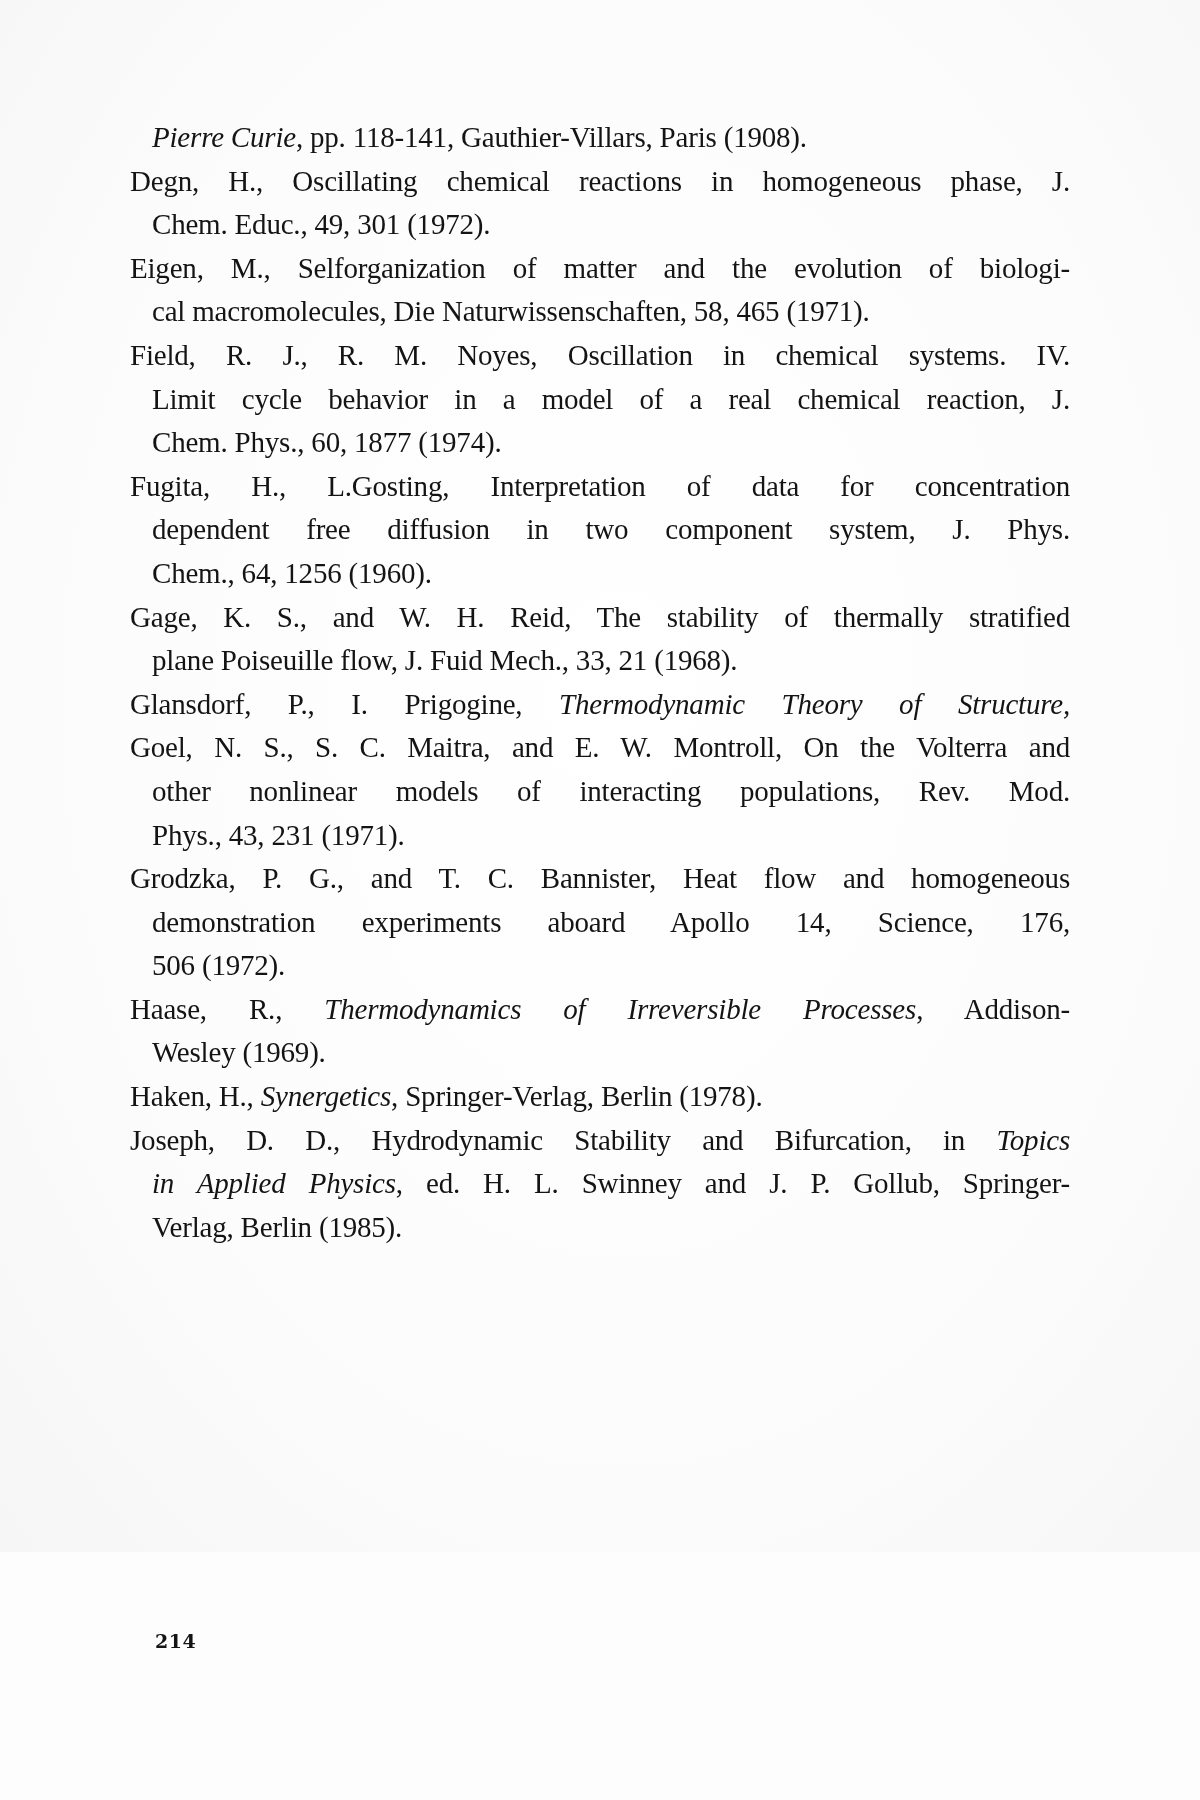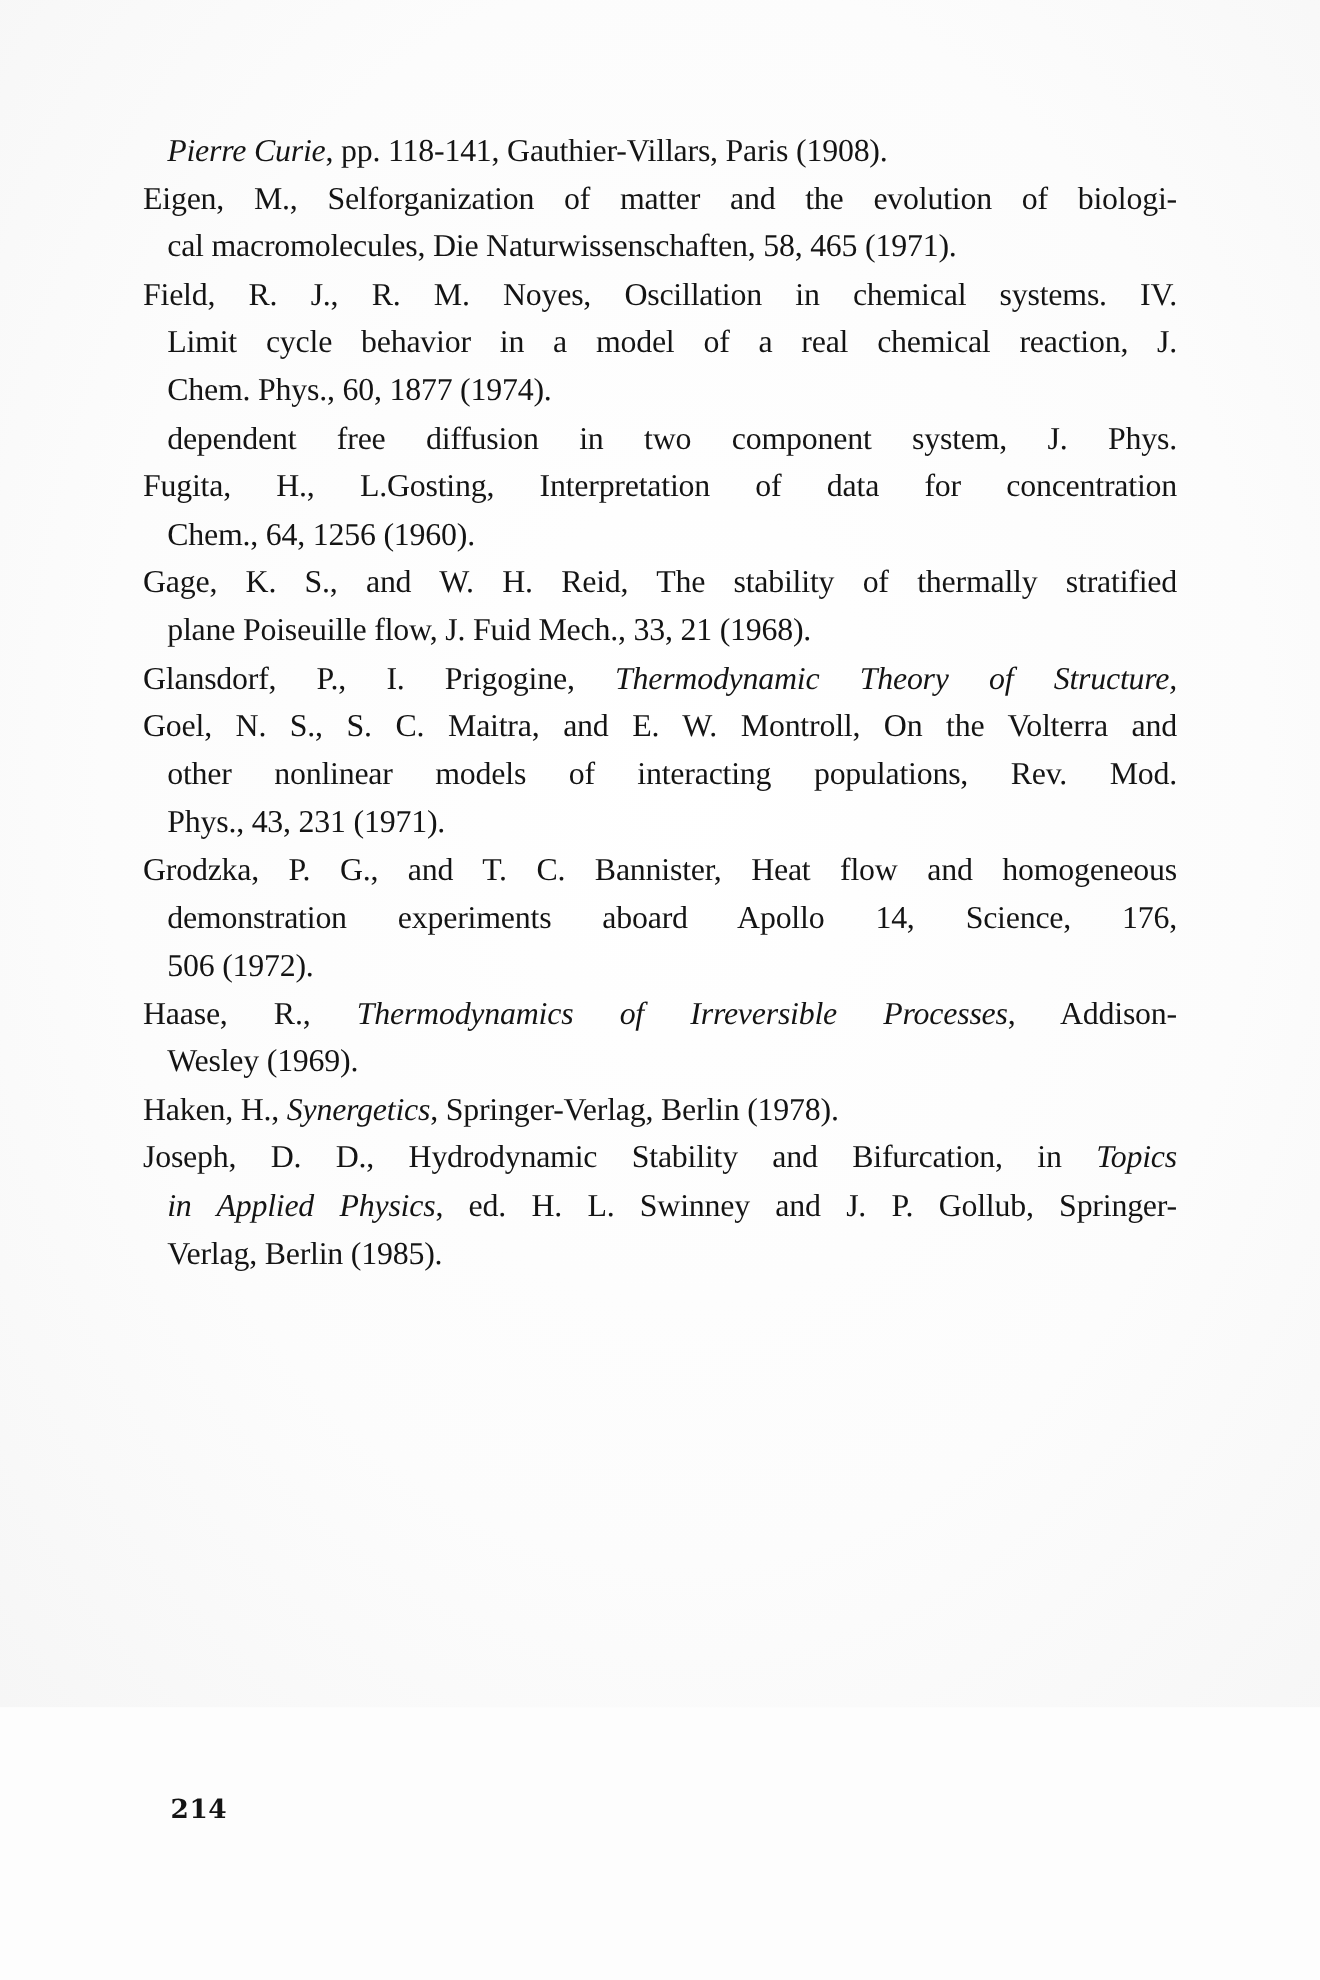"Degn, H., Oscillating chemical reactions" div.entry { html: none -> <div> <span><span>Degn, H., Oscillating chemical reactions in homogeneous phase, J.</span></span> <span><span>Chem. Educ., 49, 301 (1972).</span></span> </div> }
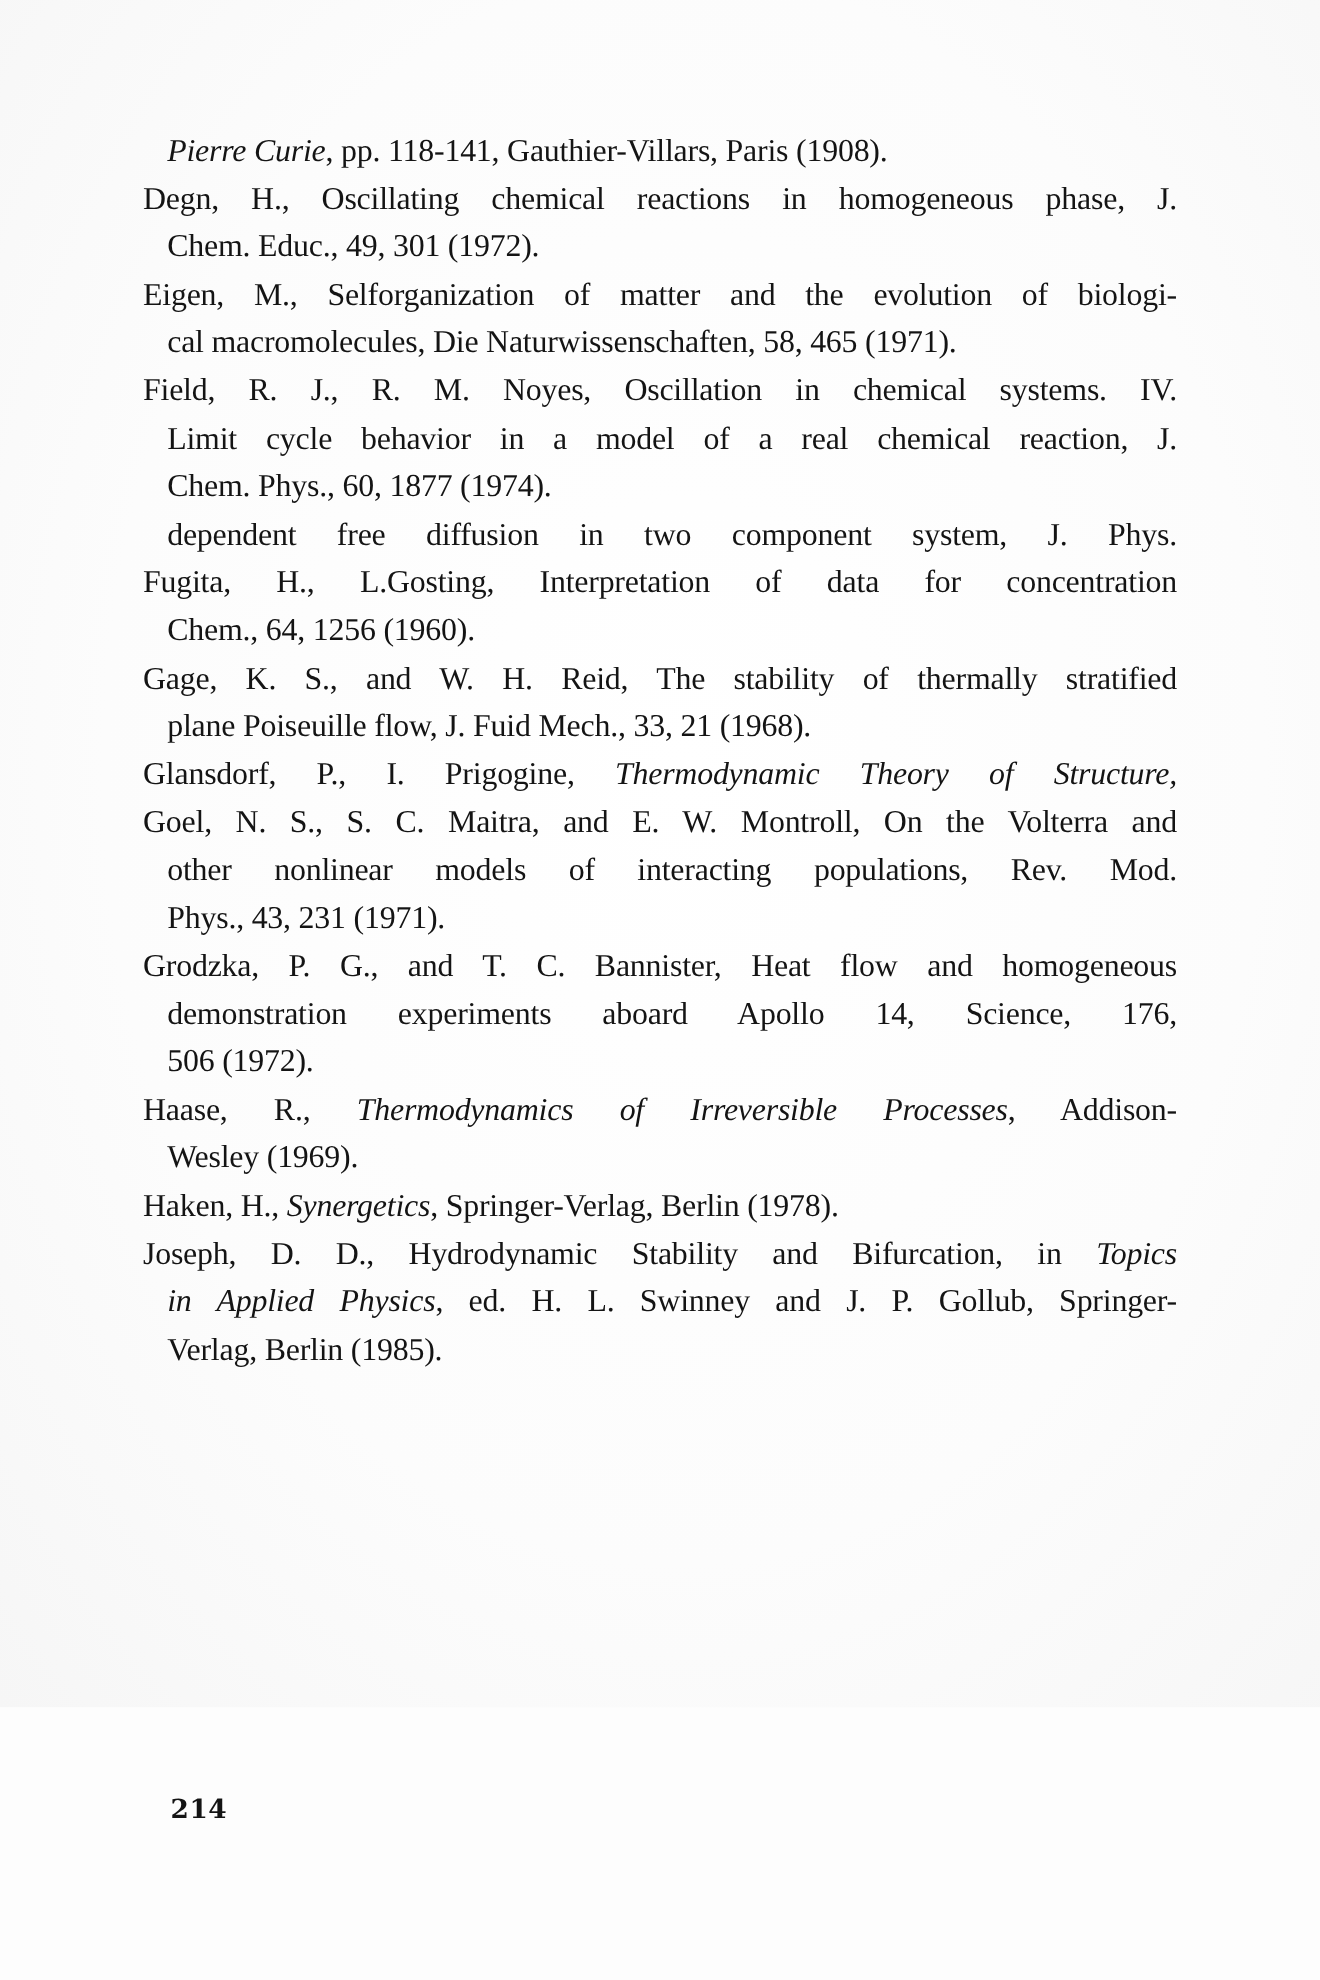"dependent free diffusion in two" span.line { order: before "Fugita, H., L.Gosting, Interpretation of" -> after "Fugita, H., L.Gosting, Interpretation of" }
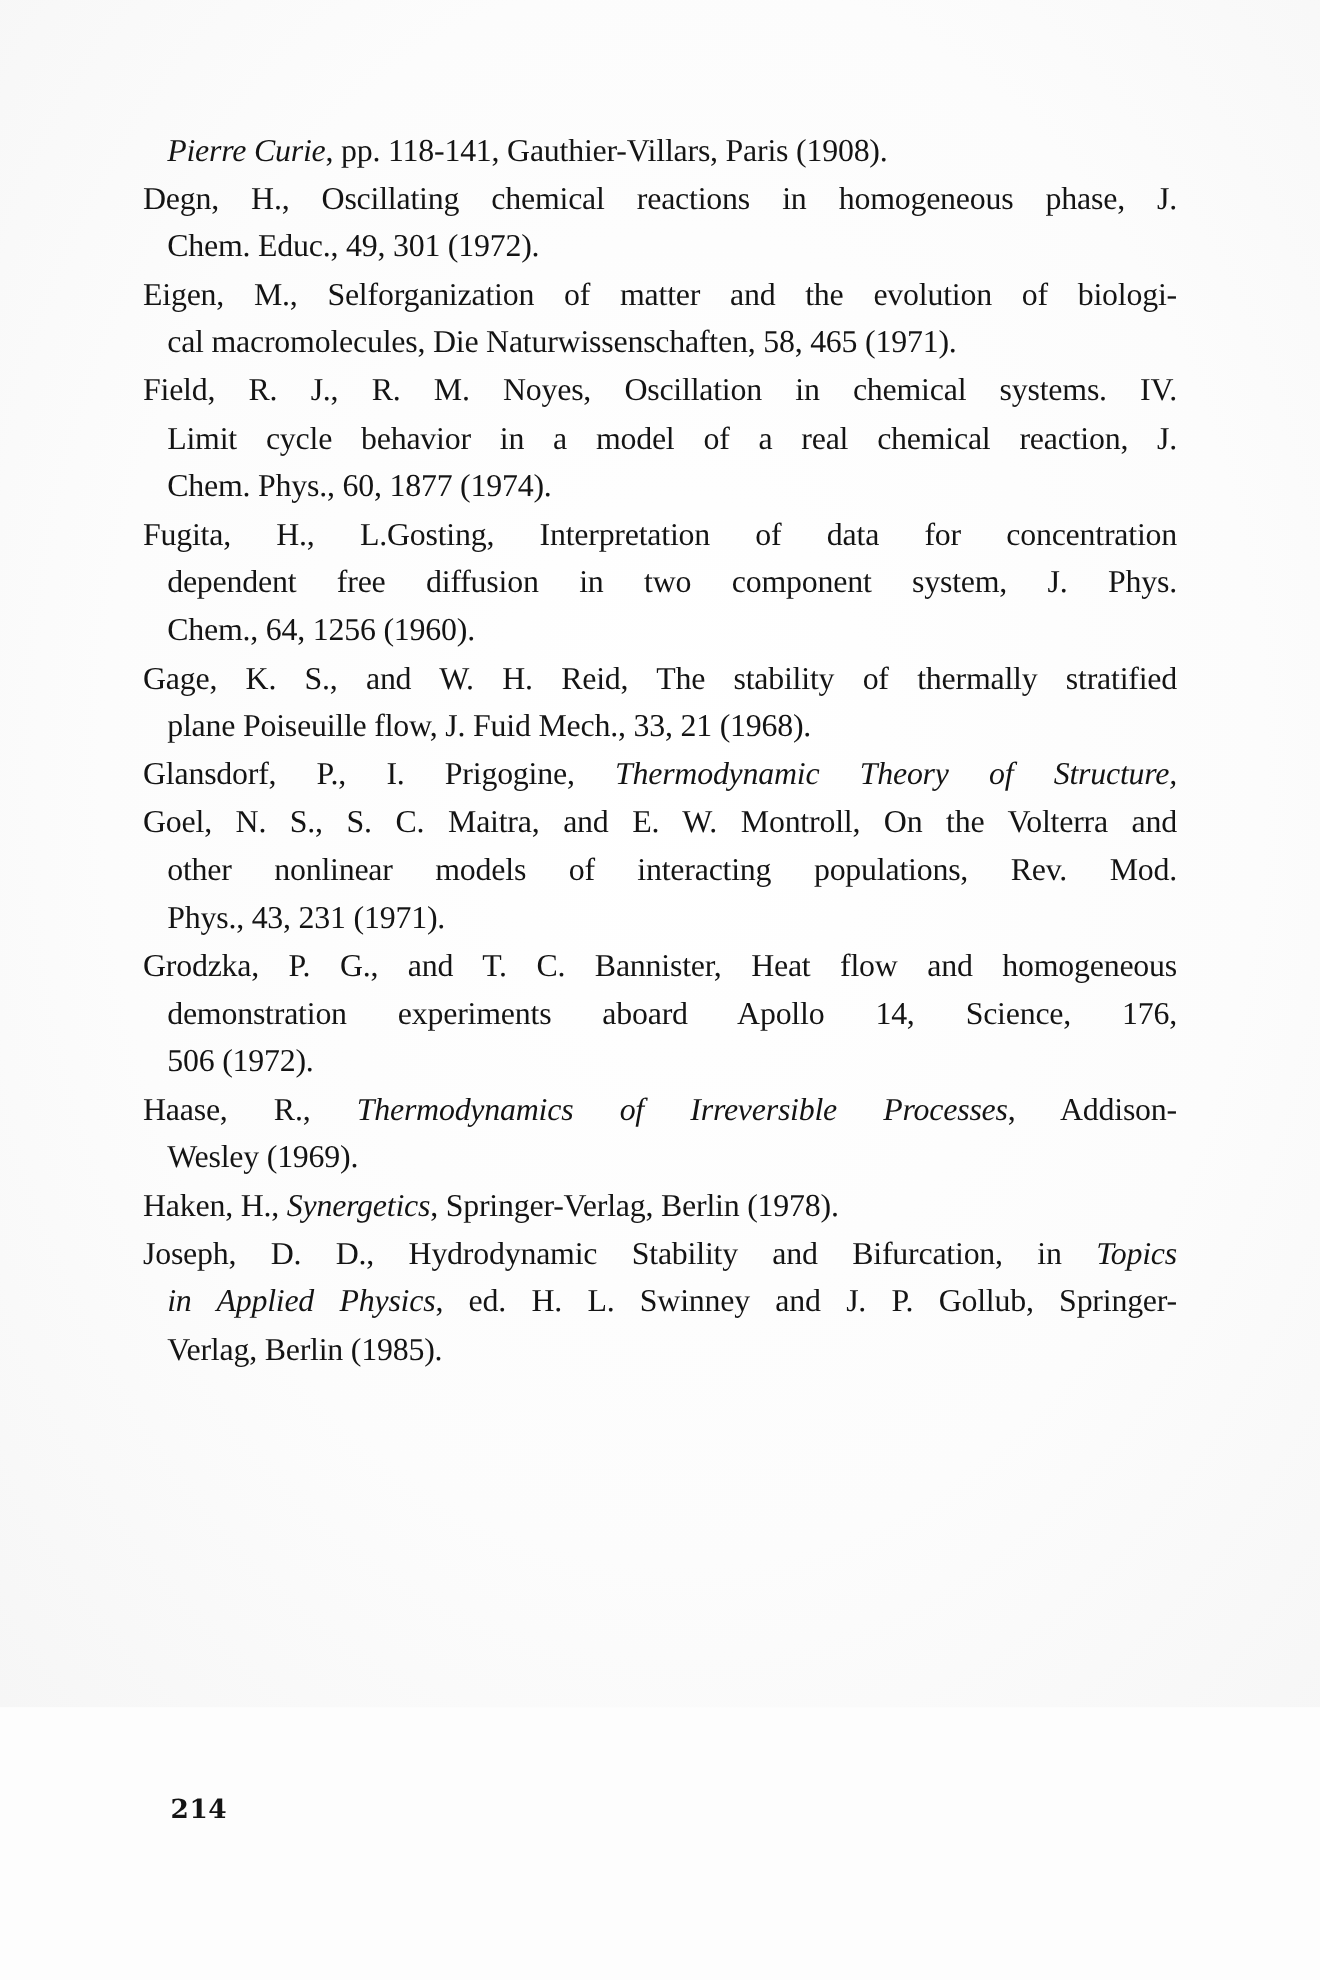"214" .page-number { font-size: 24px -> 19px }
